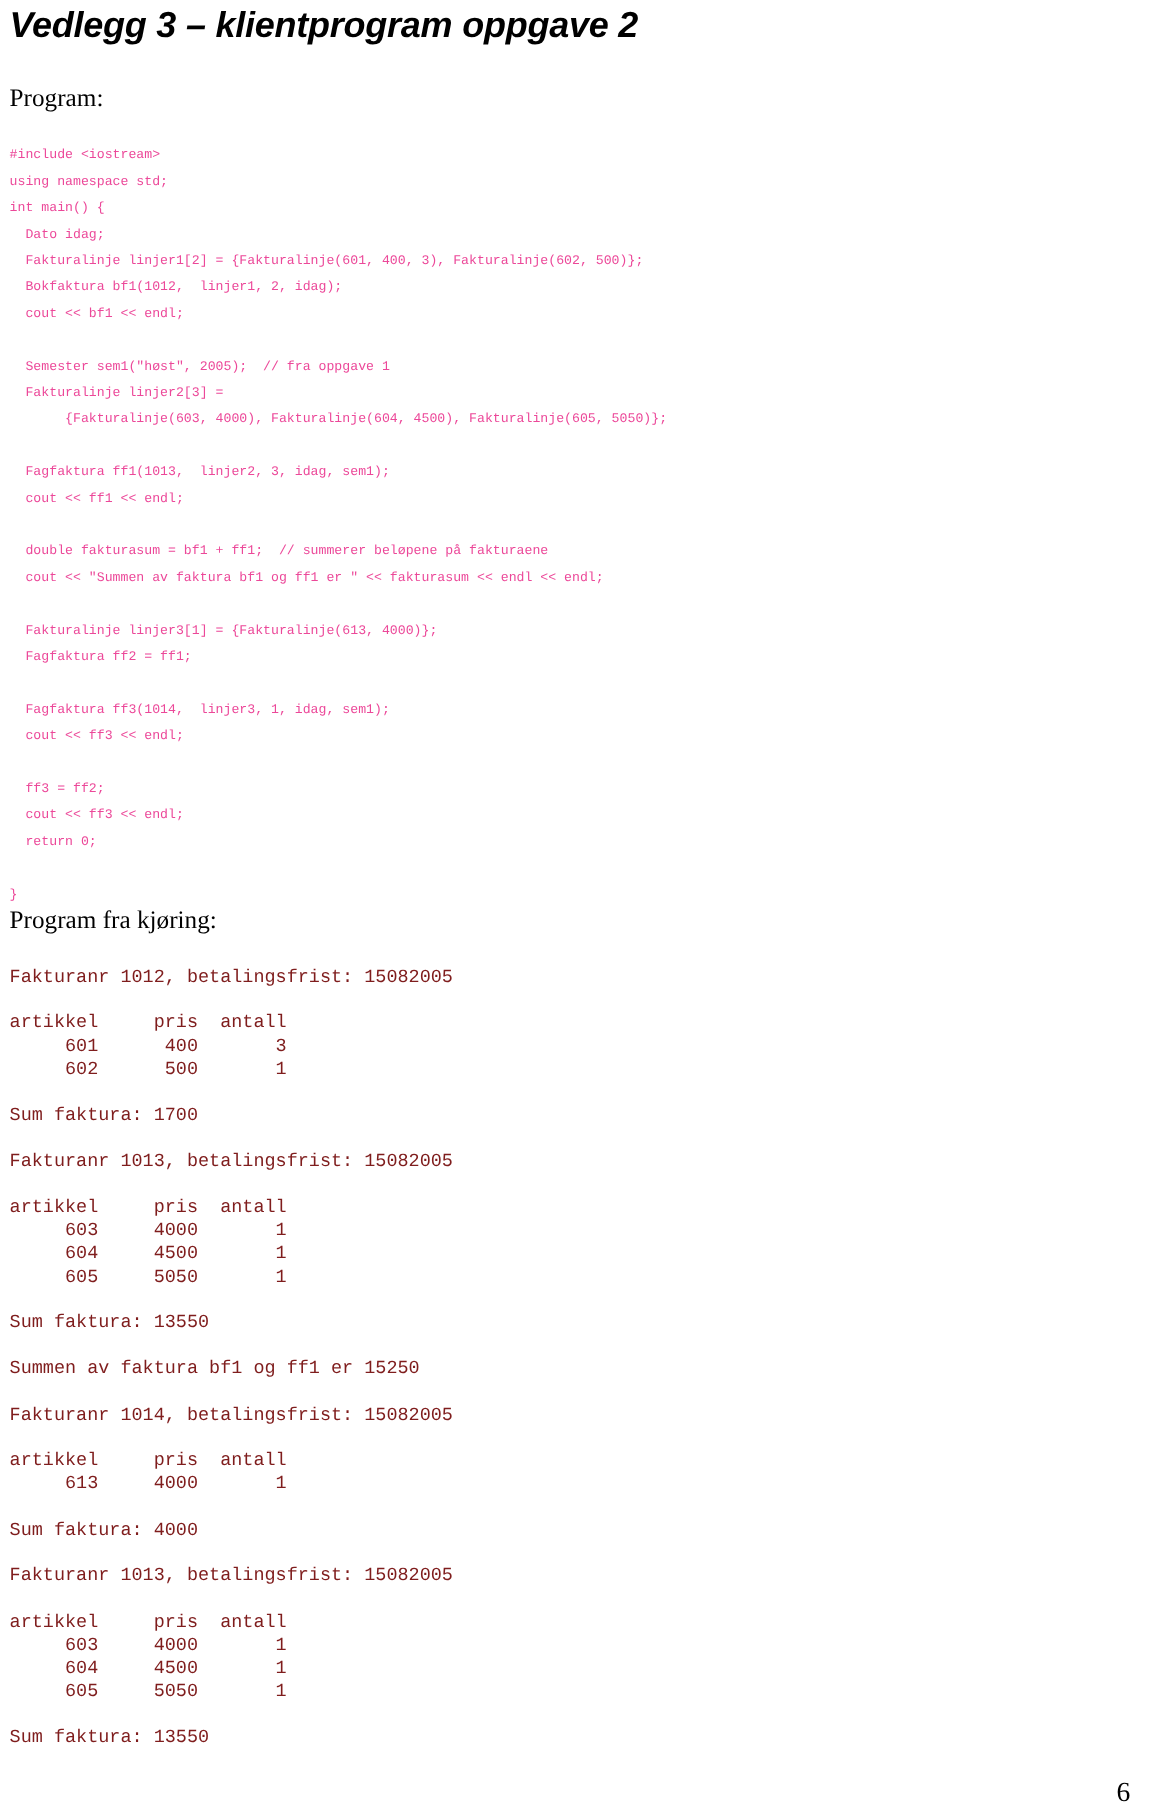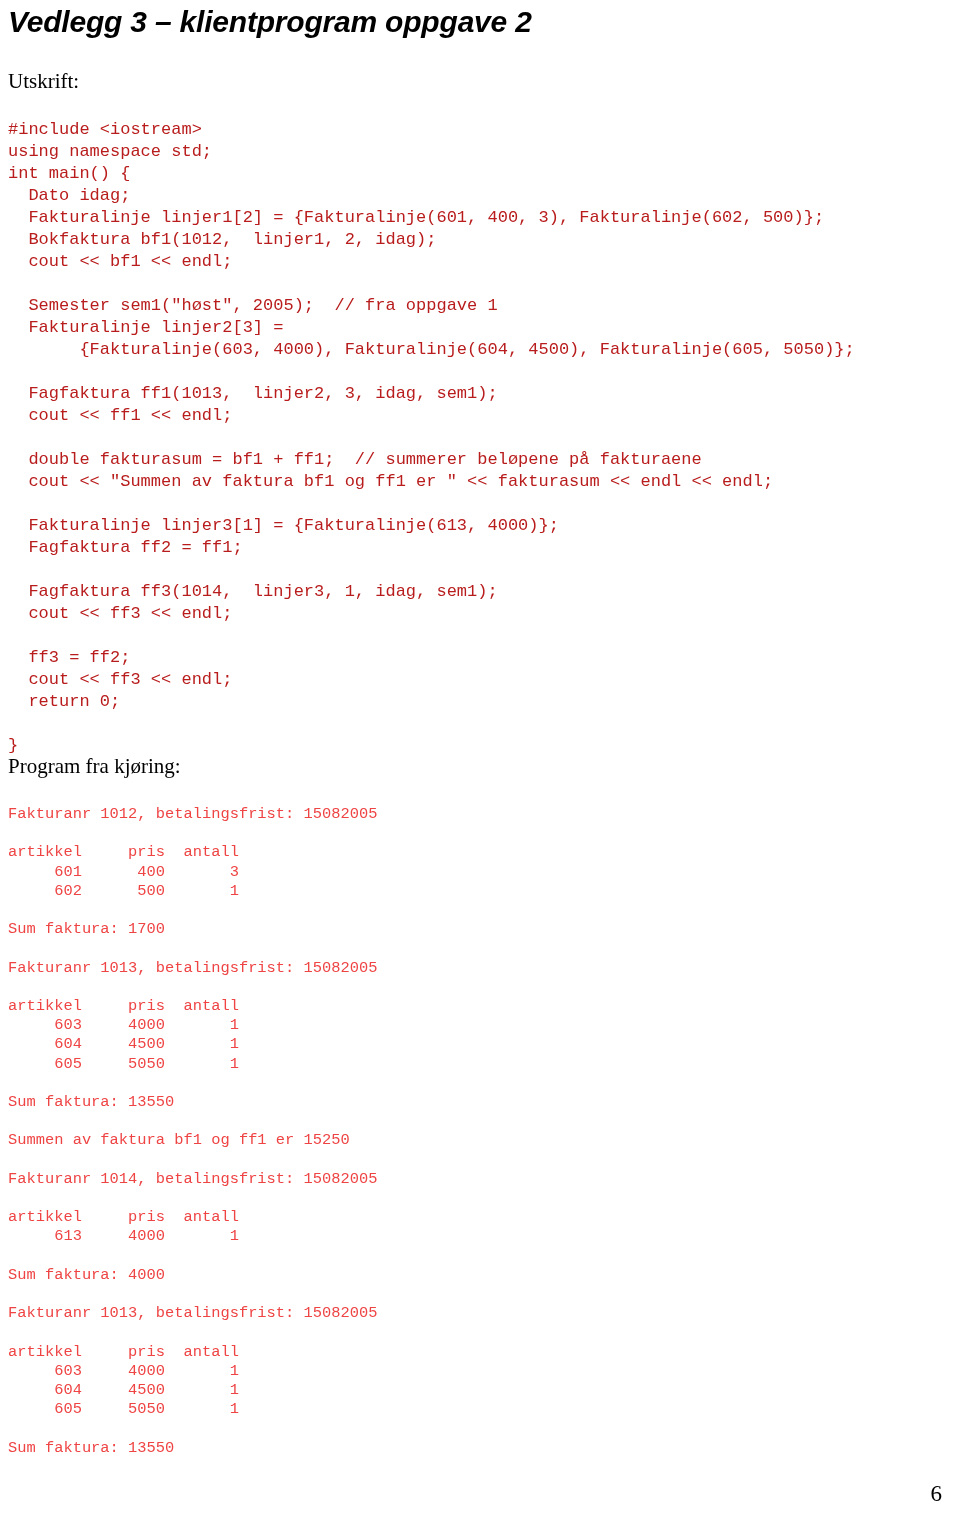"Utskrift:" div.sub-heading { text: Utskrift -> Program }
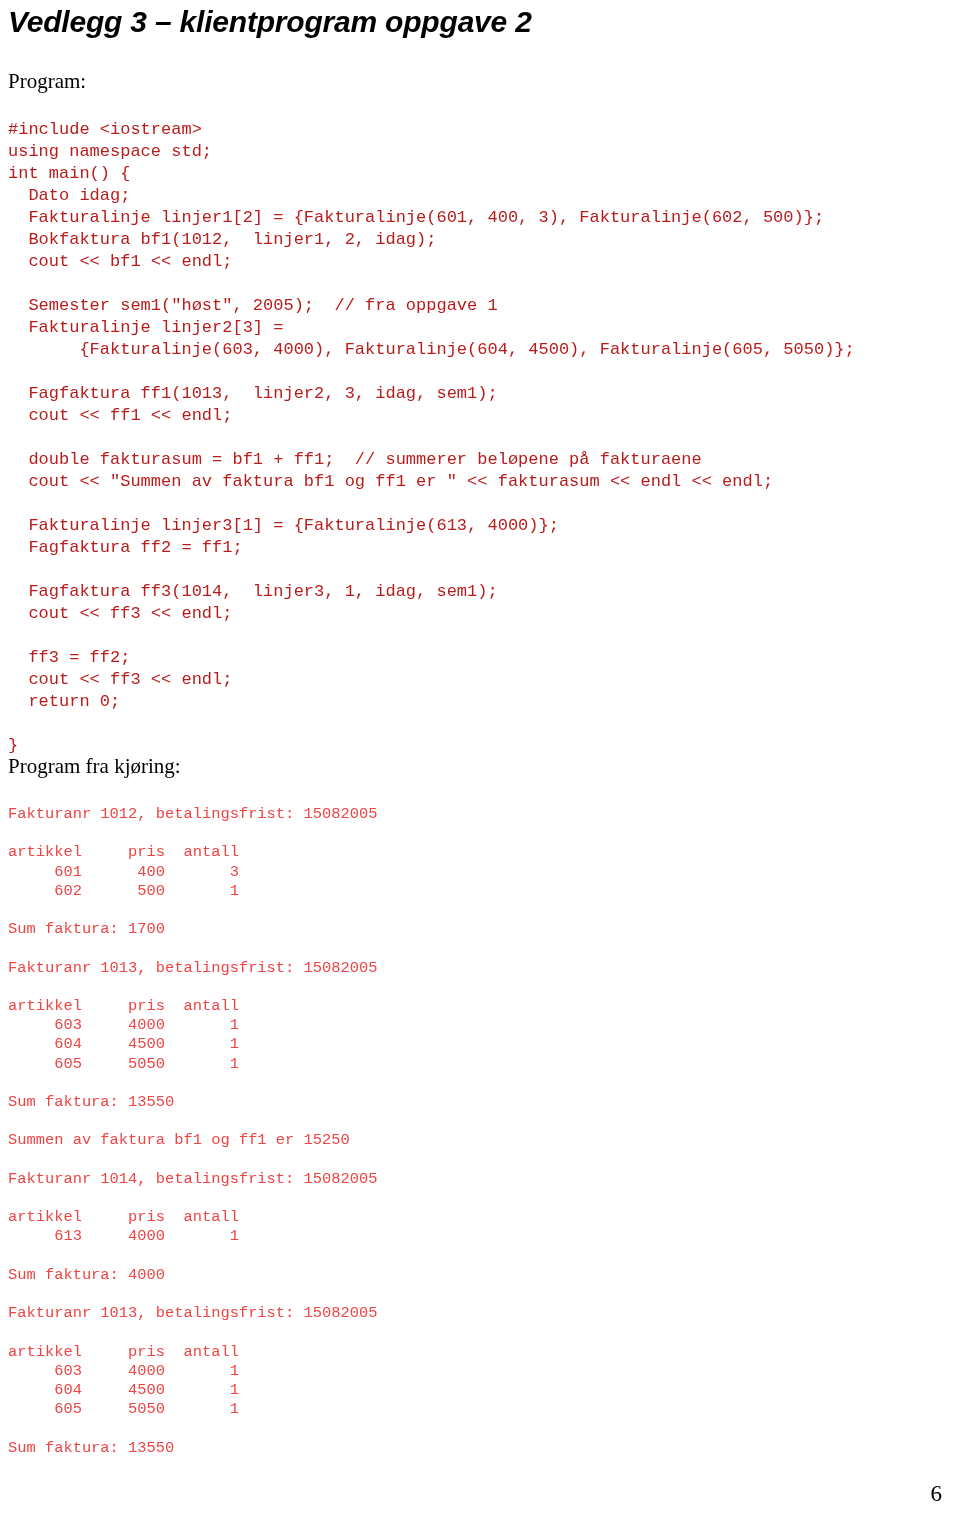"#include <iostream>" .code-block { color: #b91c1c -> #ec4899; font-size: 17px -> 11px }
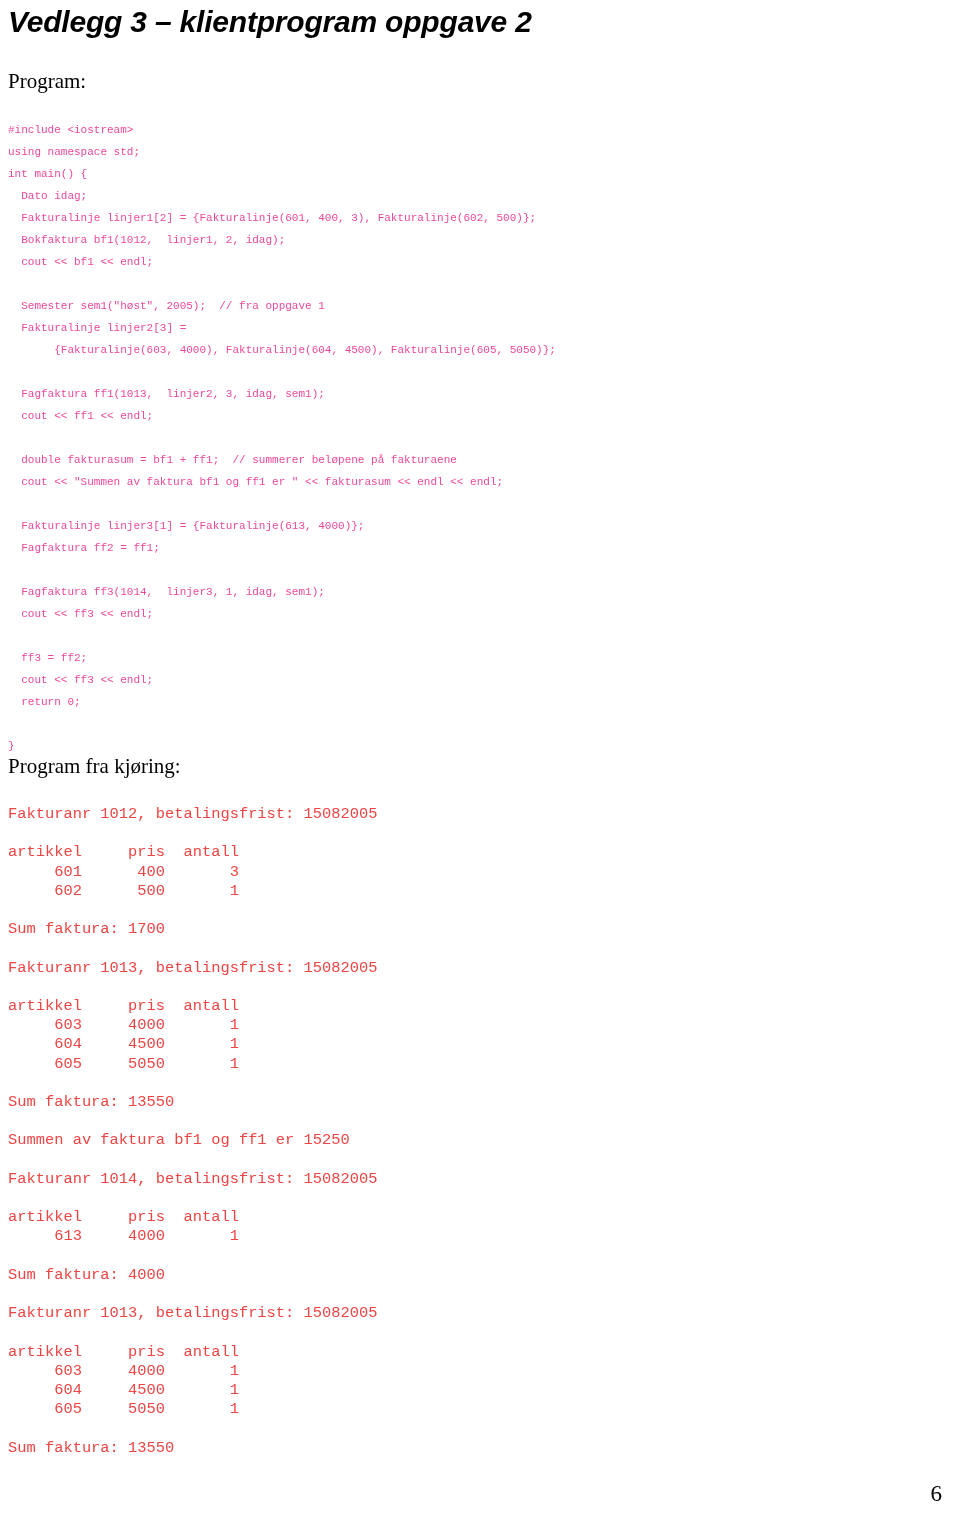"Fakturanr 1012, betalingsfrist: 15082005" .output-block { color: #ef4444 -> #7f1d1d }
